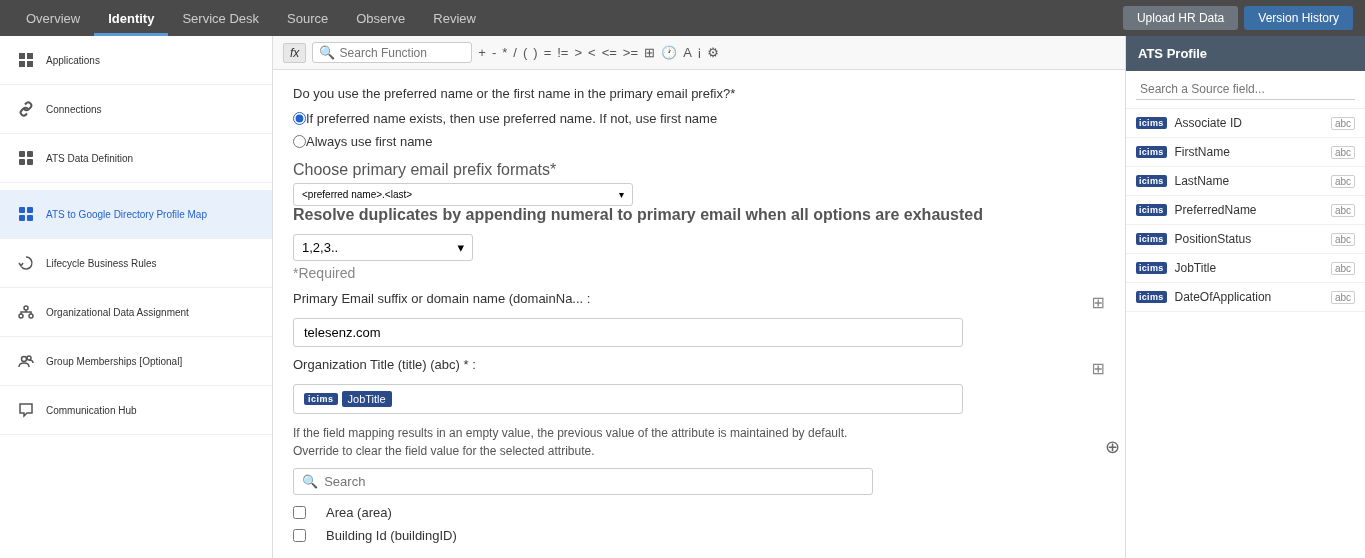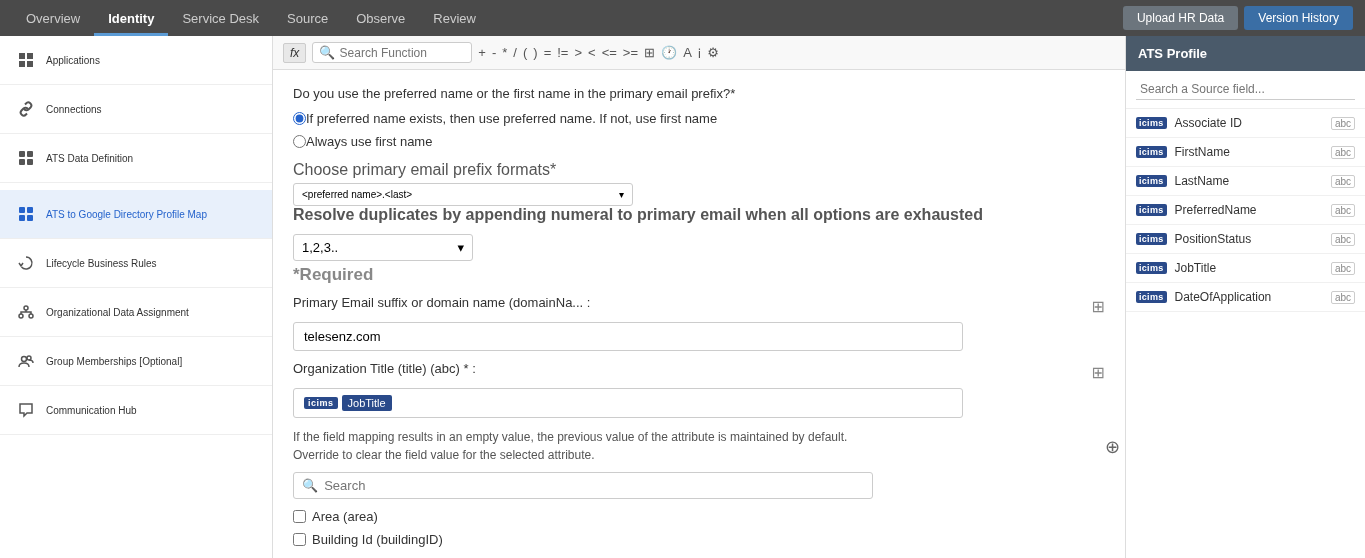"*Required" .required-note { font-size: 17px -> 14px; font-weight: bold -> none }
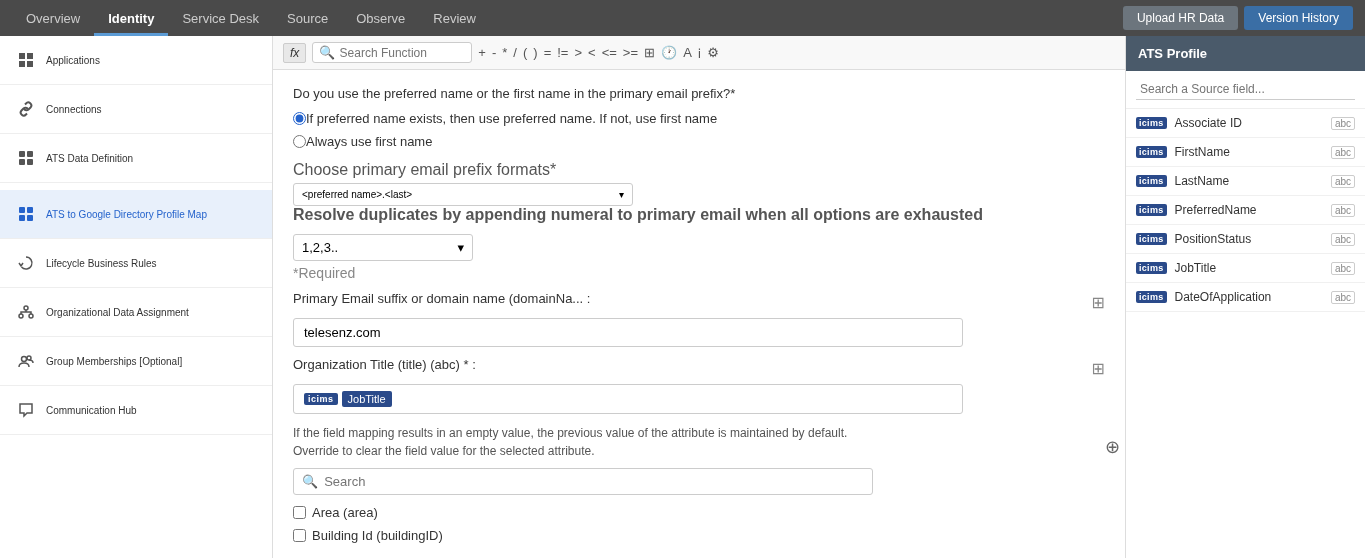"Area (area)" .checkbox-item { gap: 6px -> 20px }
